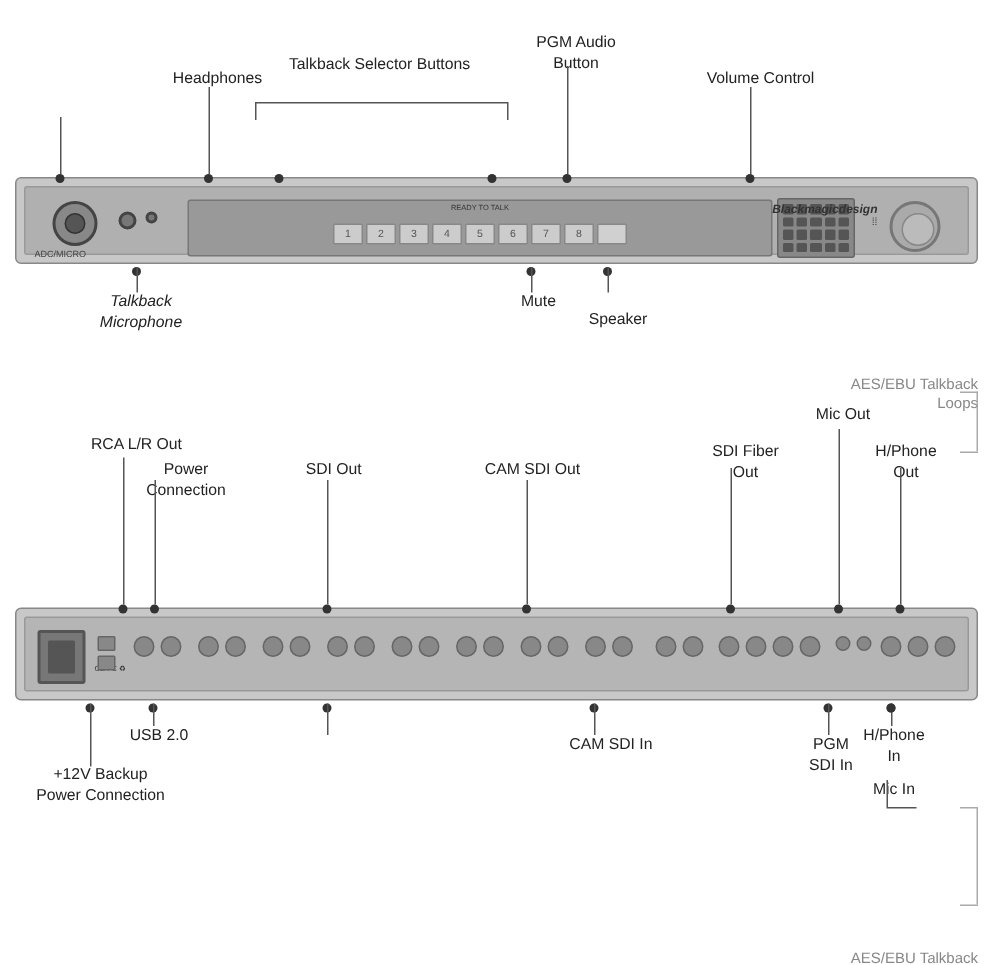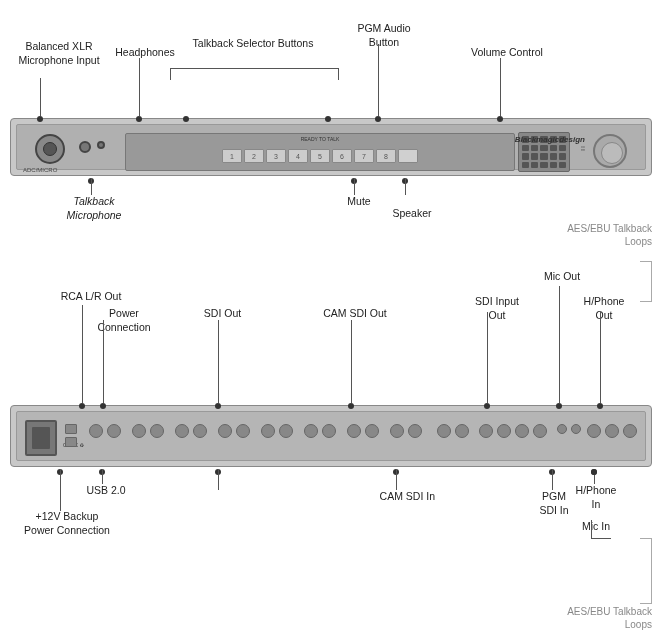"Balanced XLR Microphone Input" div.label { html: <div>Balanced XLR Microphone Input</div> -> none }
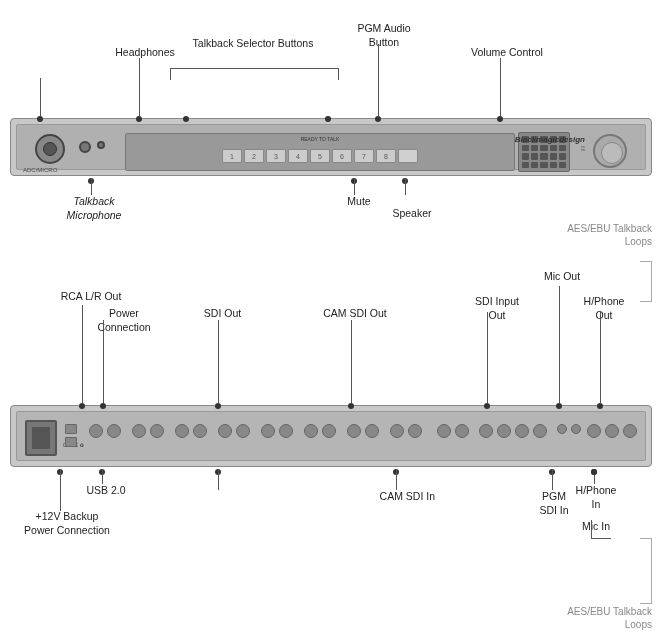"AES/EBU Talkback Loops" .label-right { margin-top: none -> 28px }
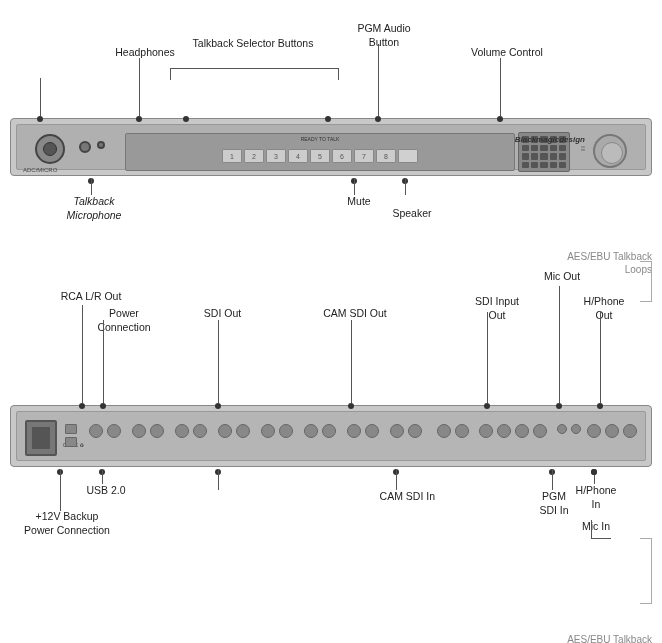"SDI Input Out" div.label { text: Input -> Fiber }
